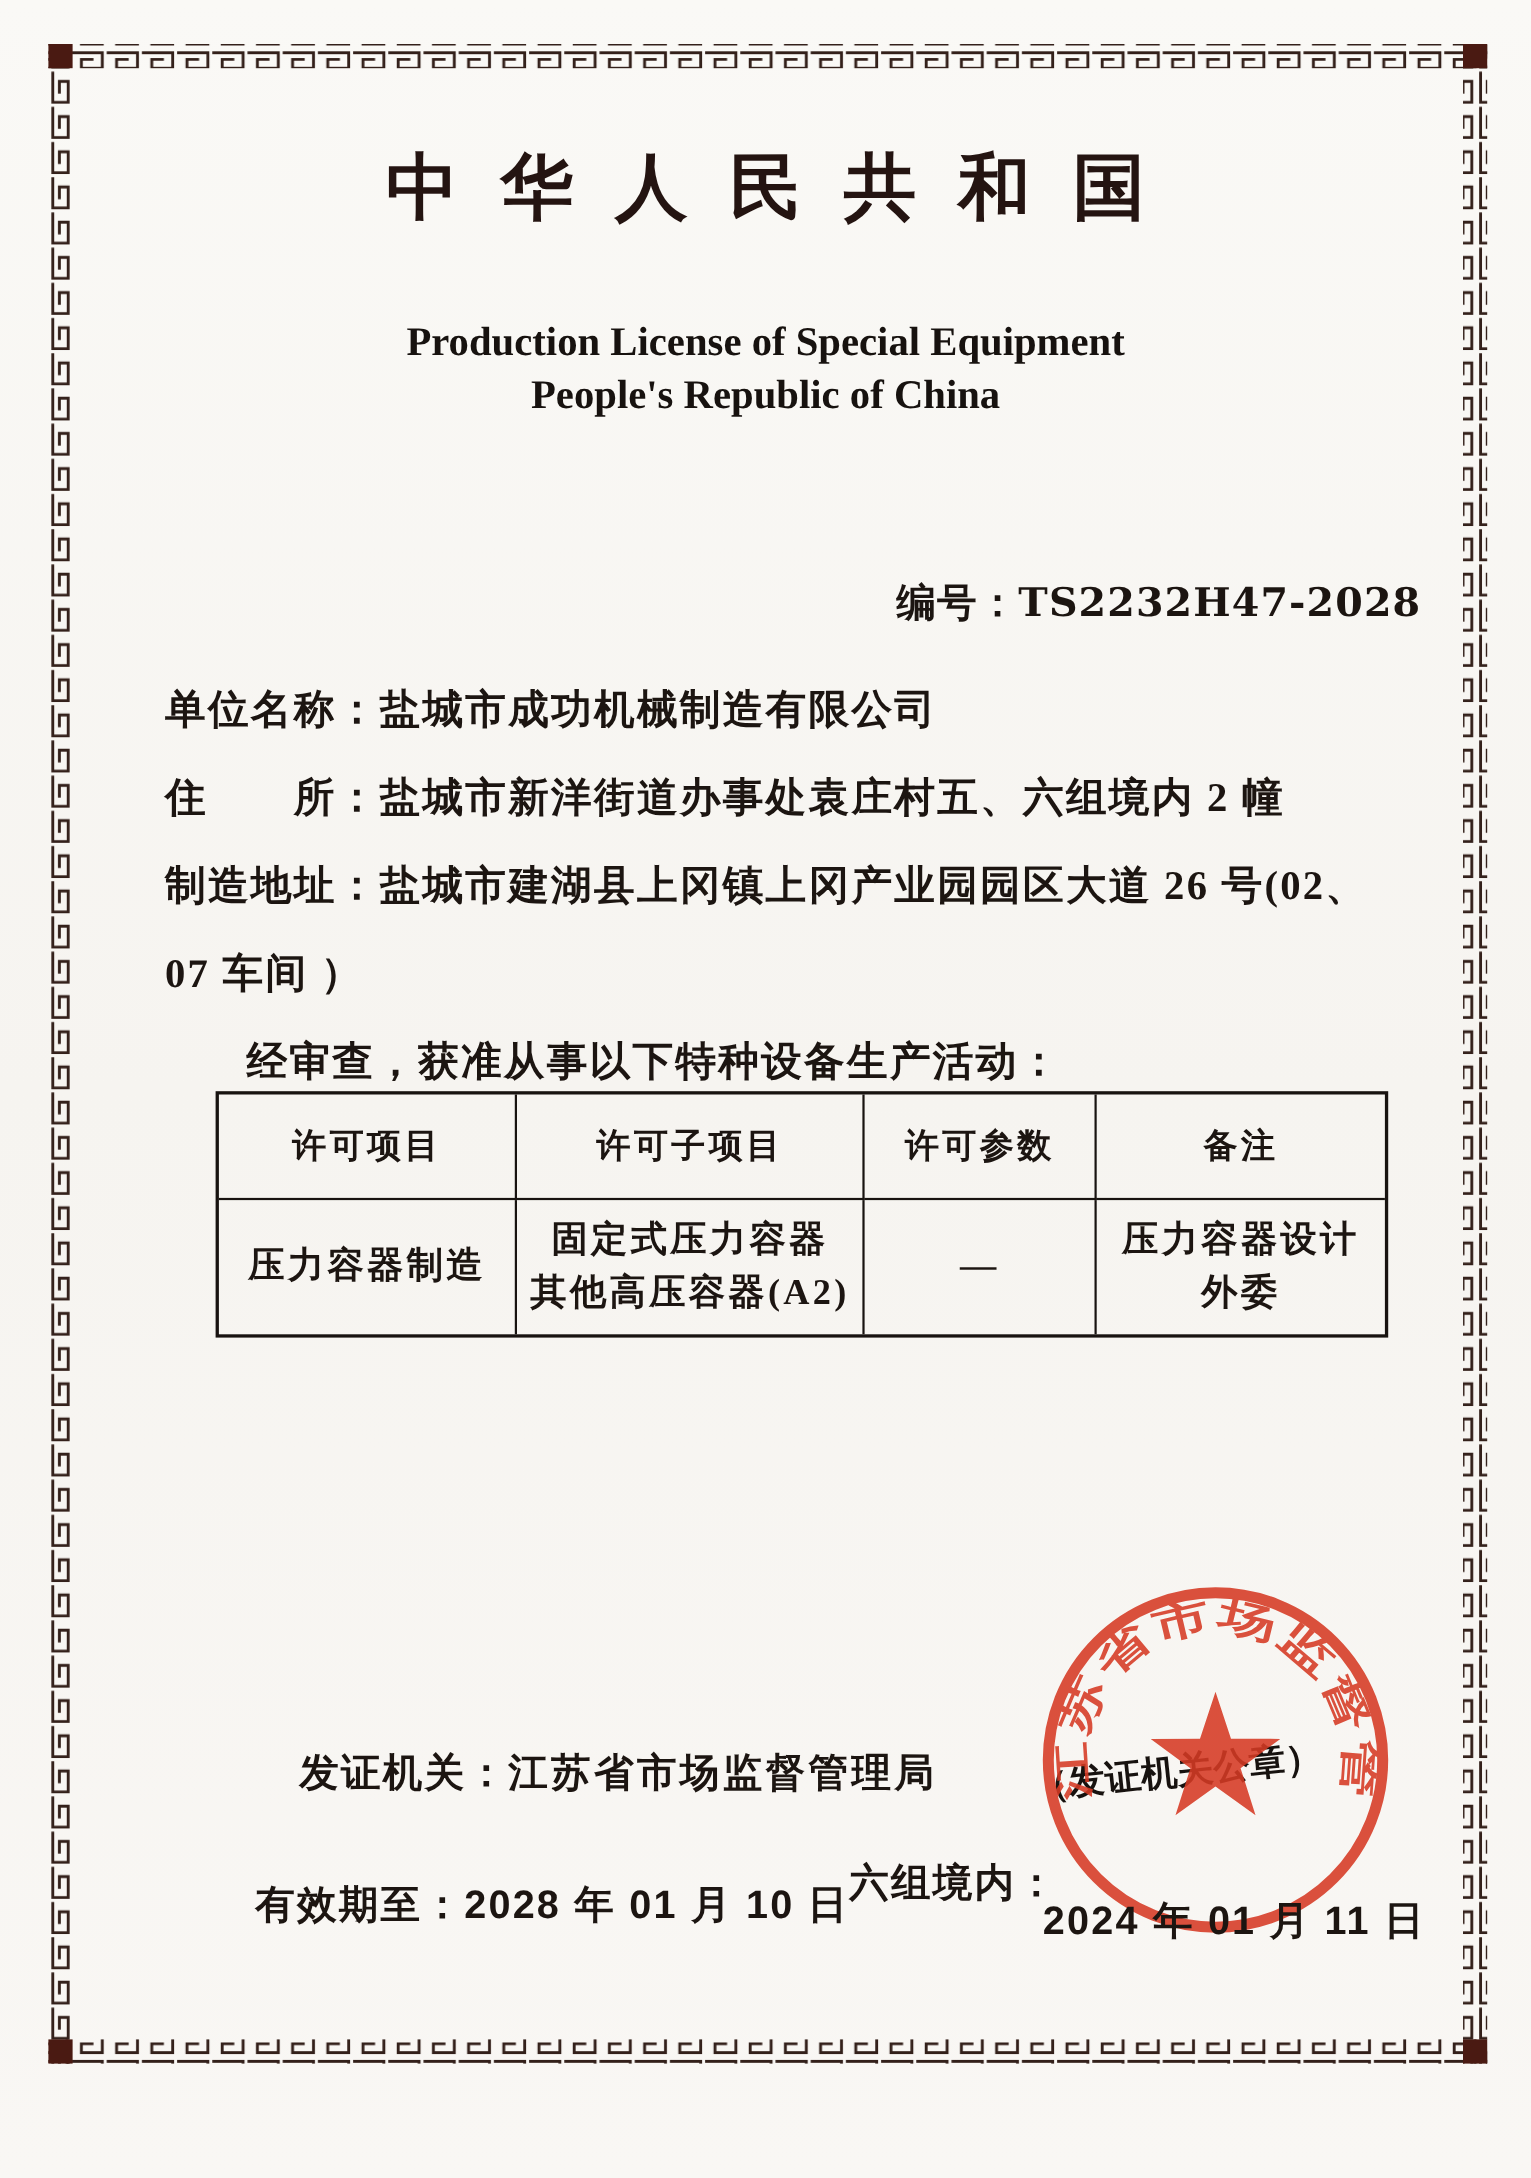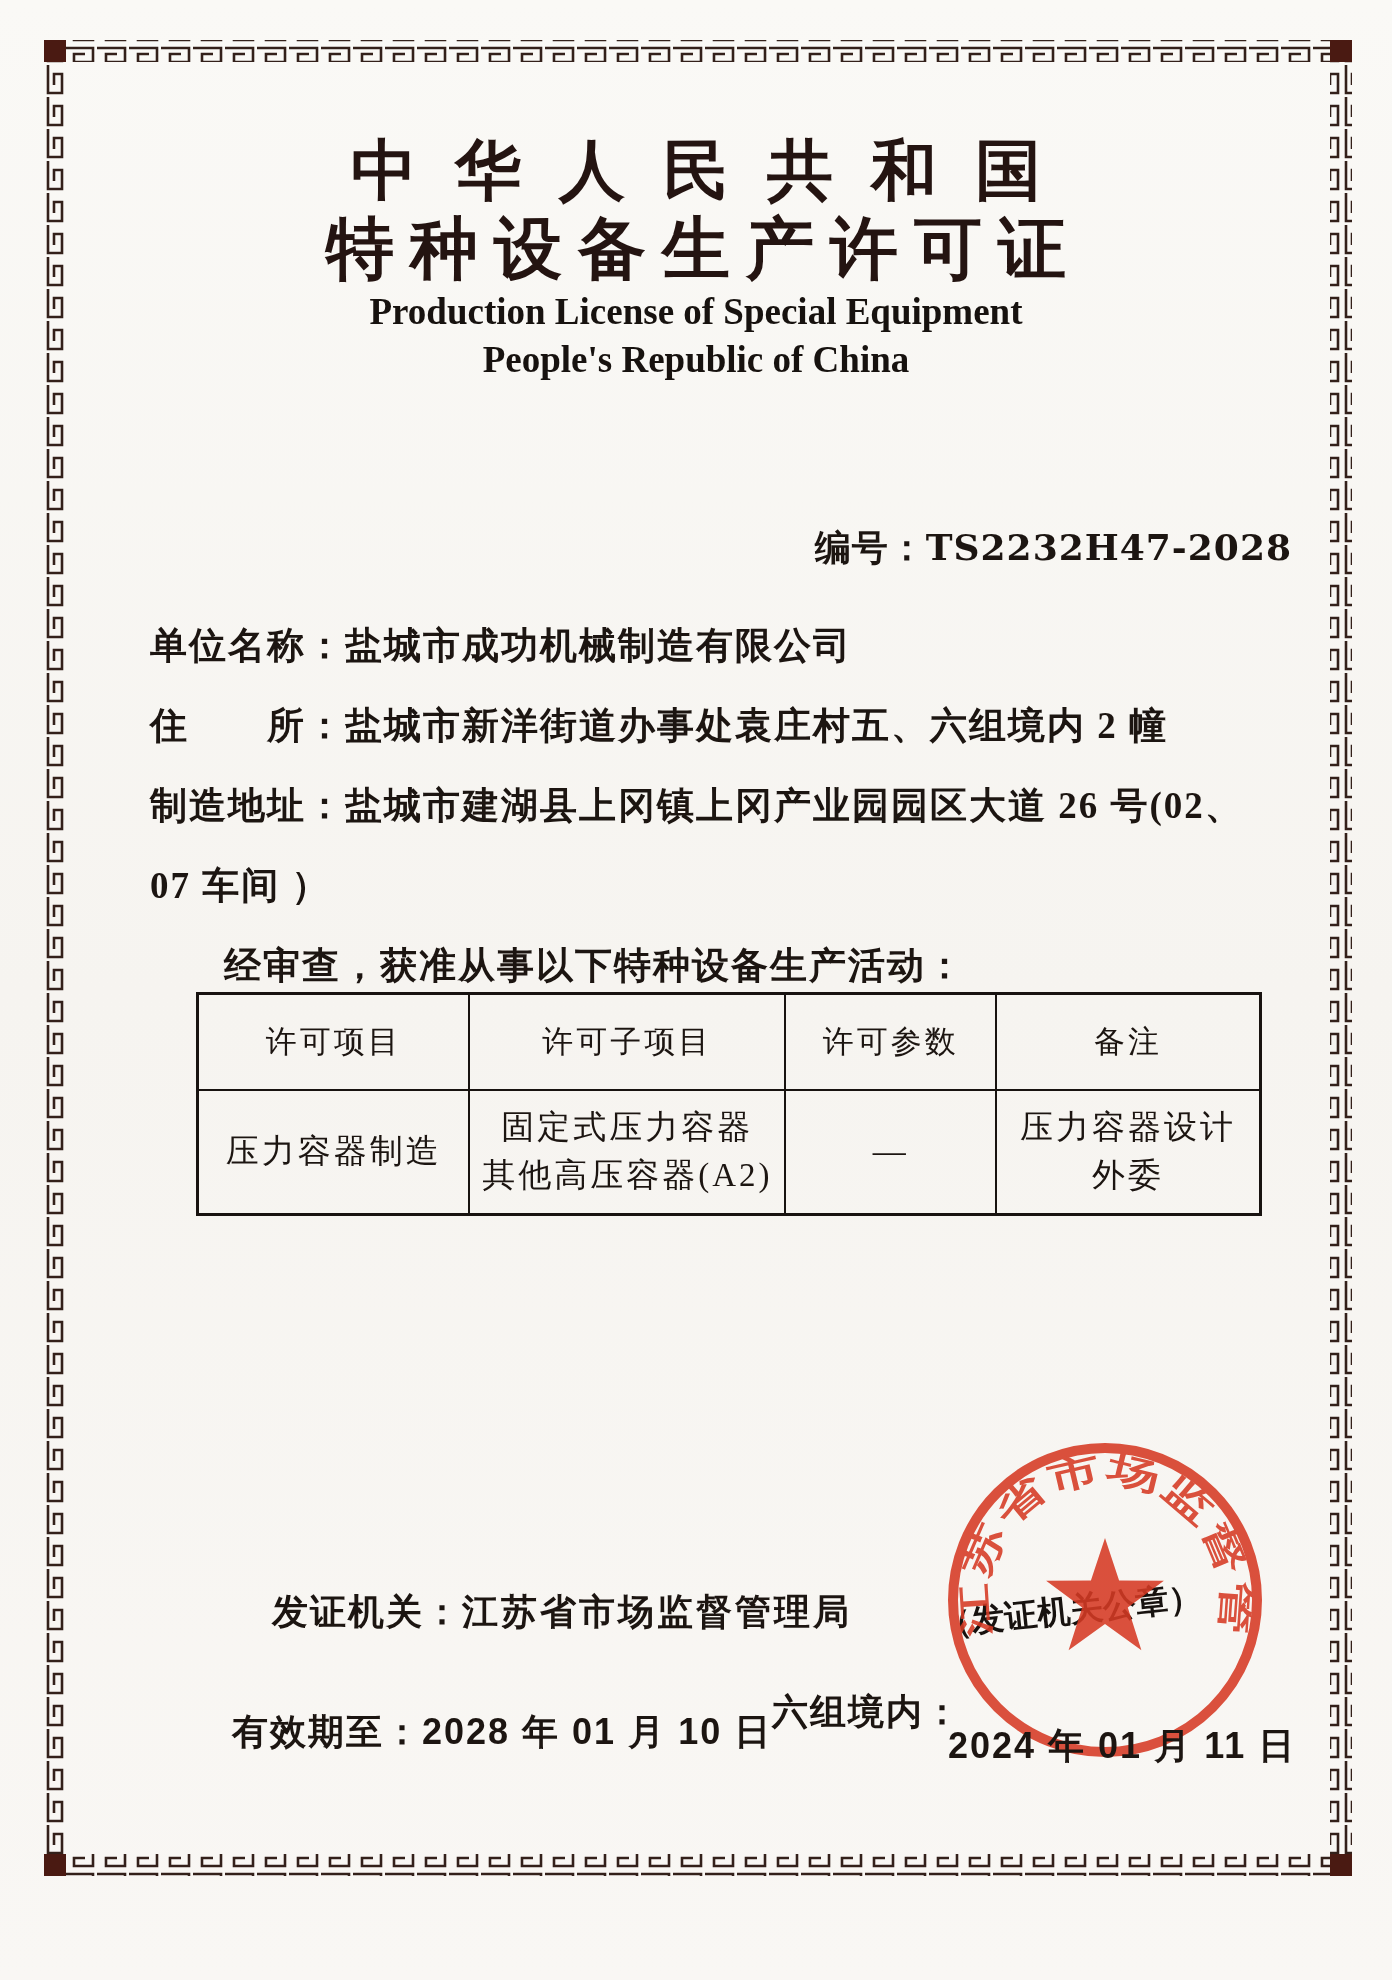"特种设备生产许可证" div.title-cn2 { html: <div>特种设备生产许可证</div> -> none }
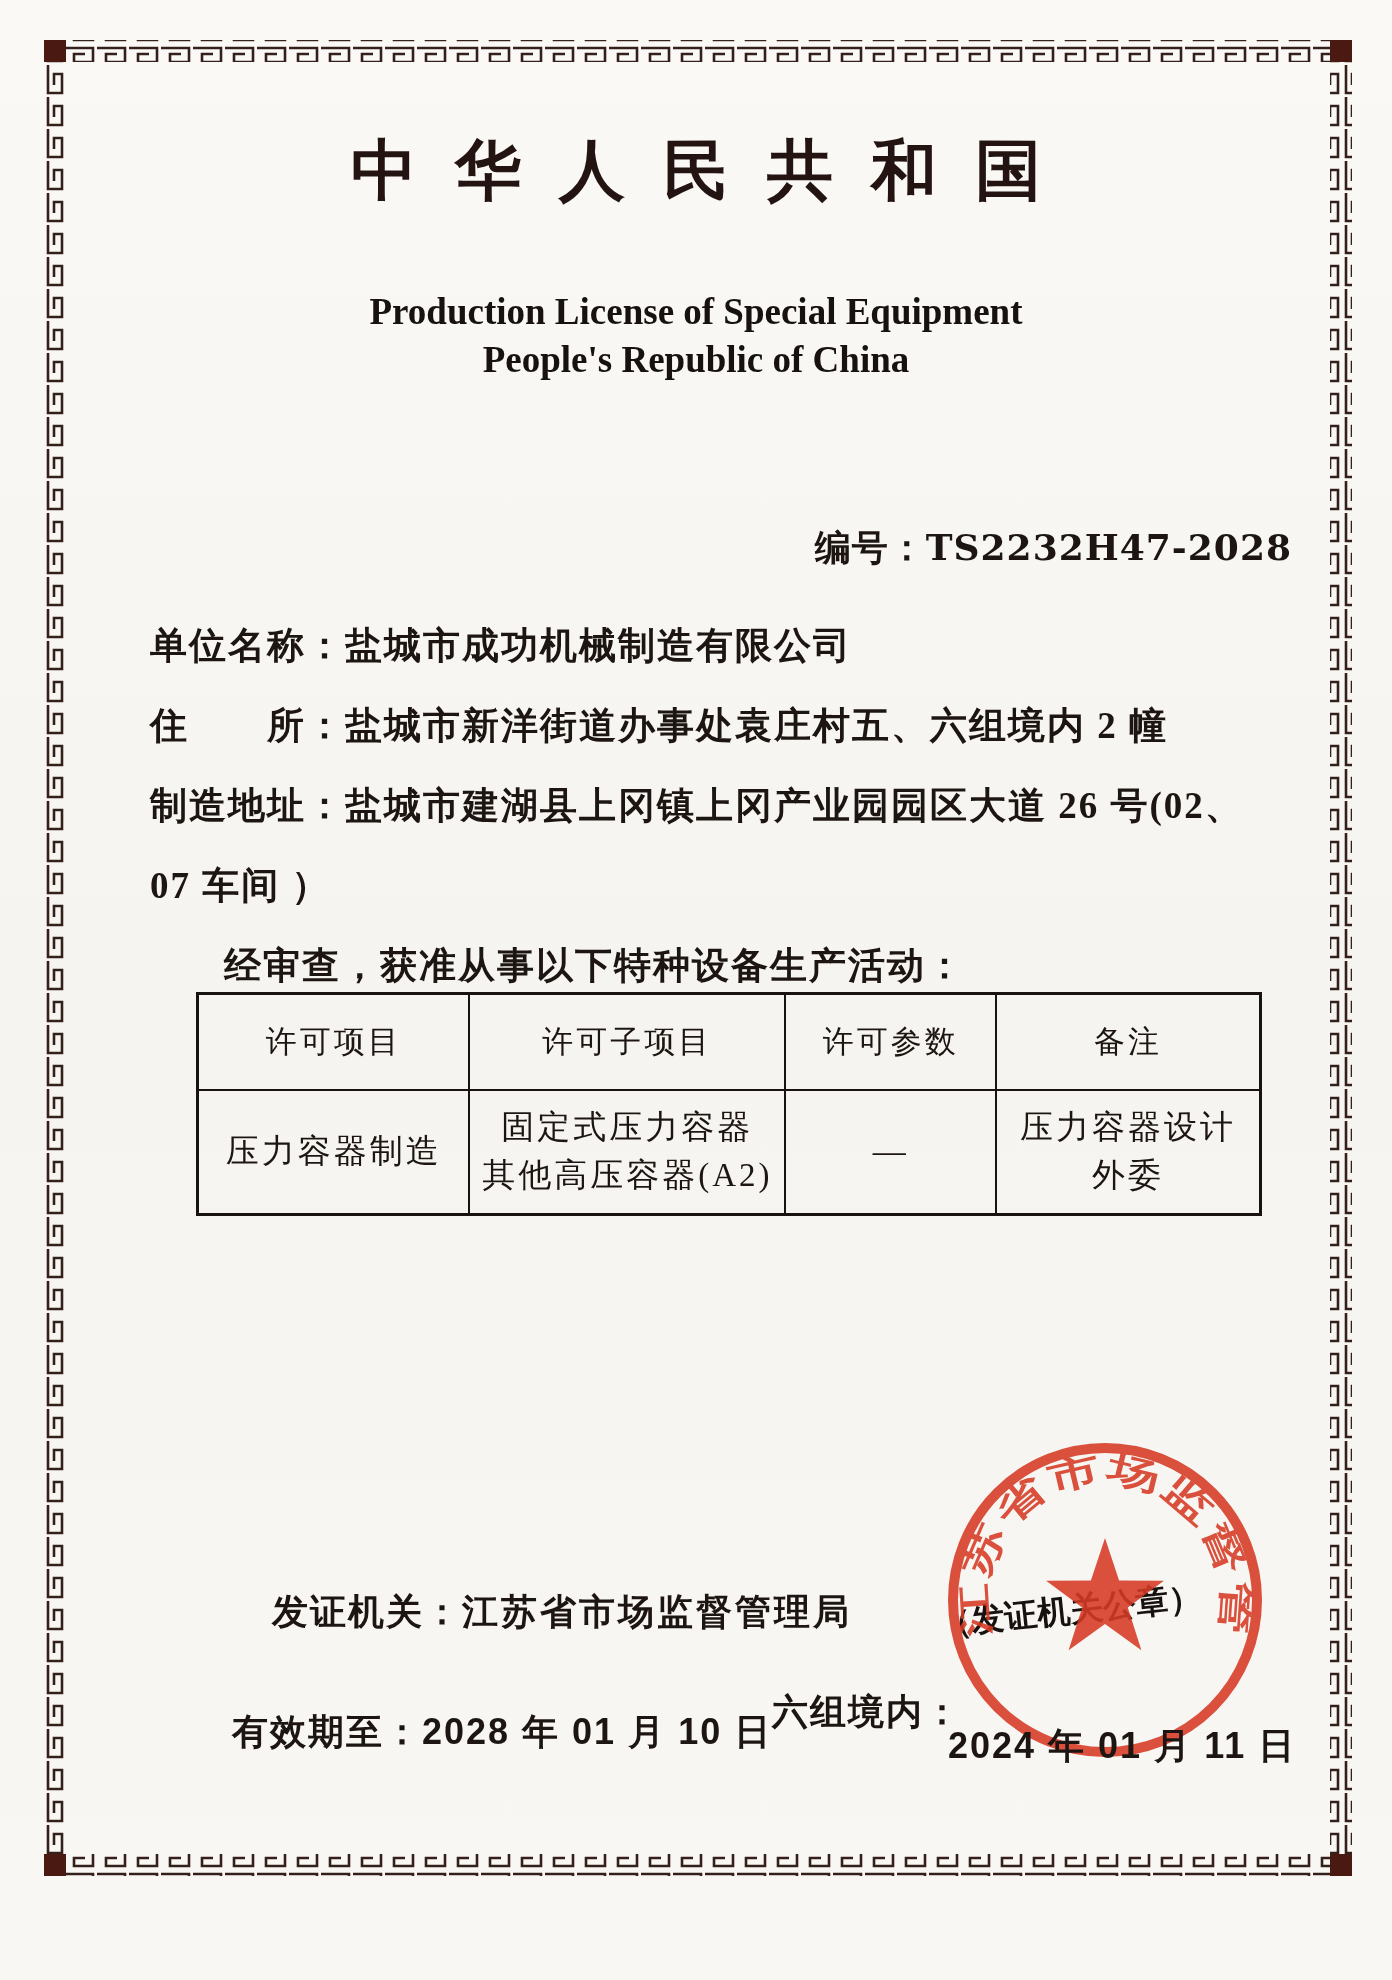"许可项目" .lic-table .cell { font-weight: 400 -> 700 }
